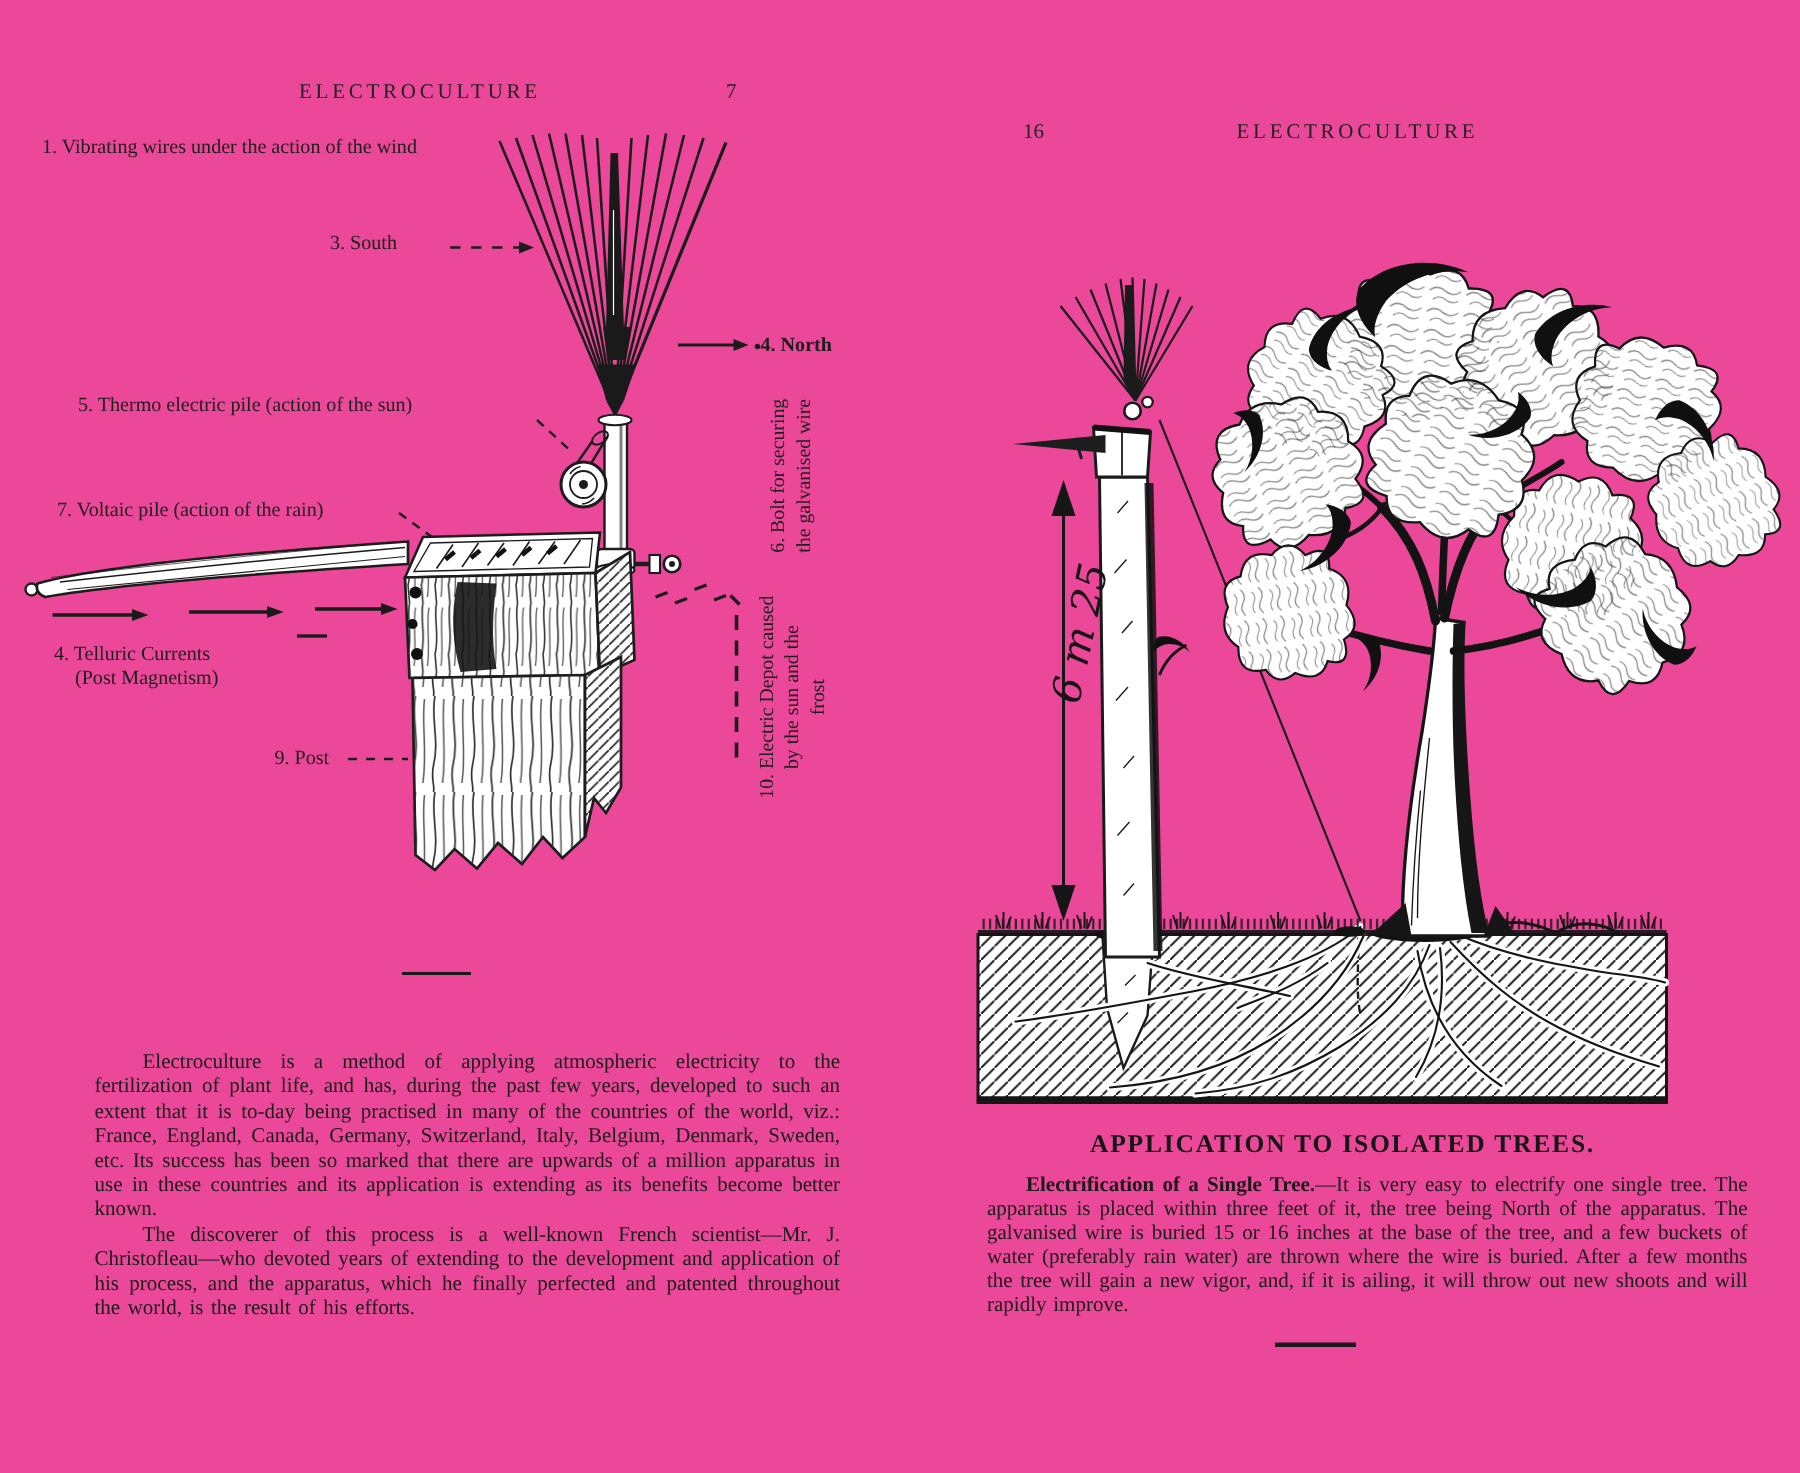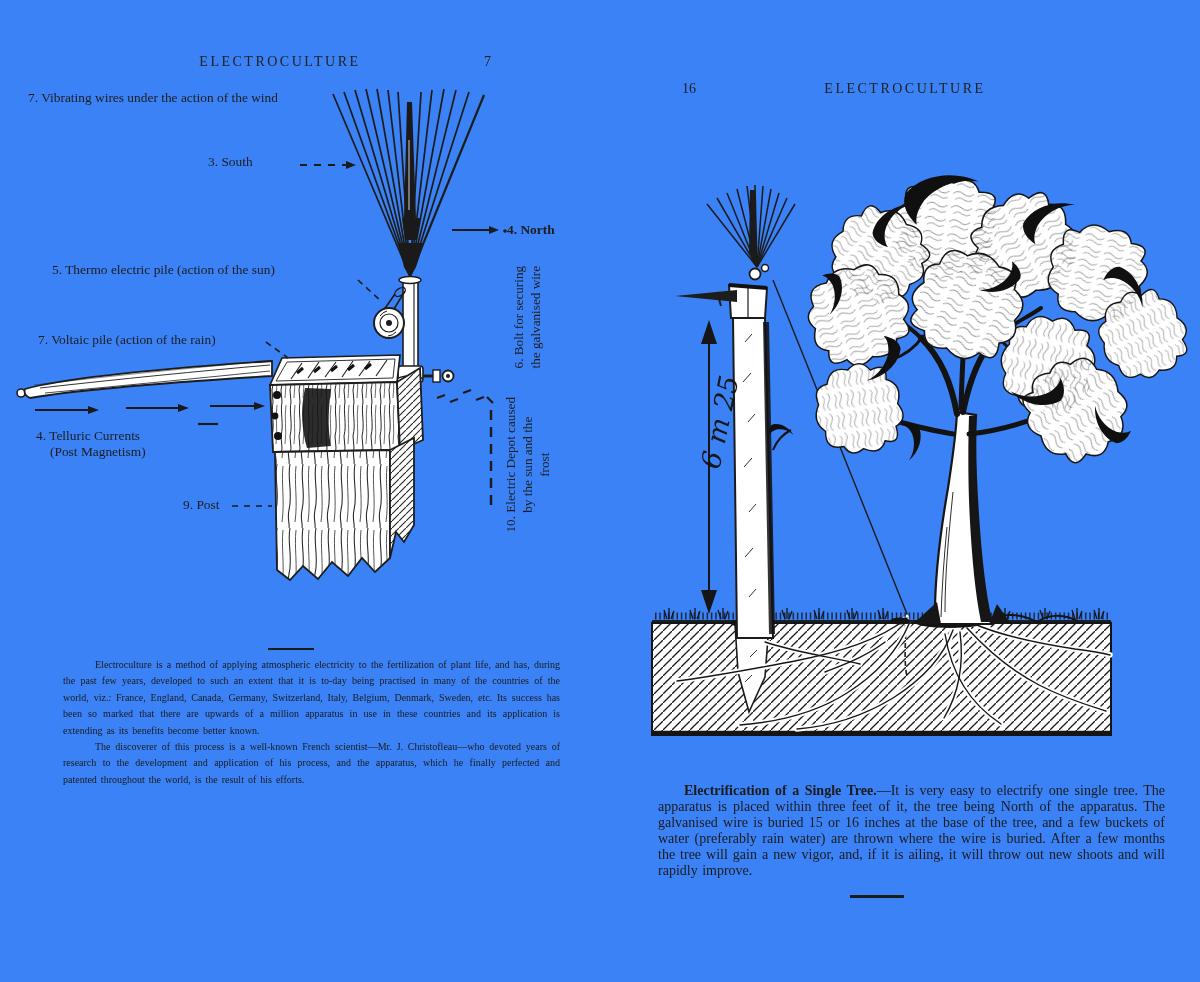"ELECTROCULTURE" #spread { background: #3b82f6 -> #ec4899 }
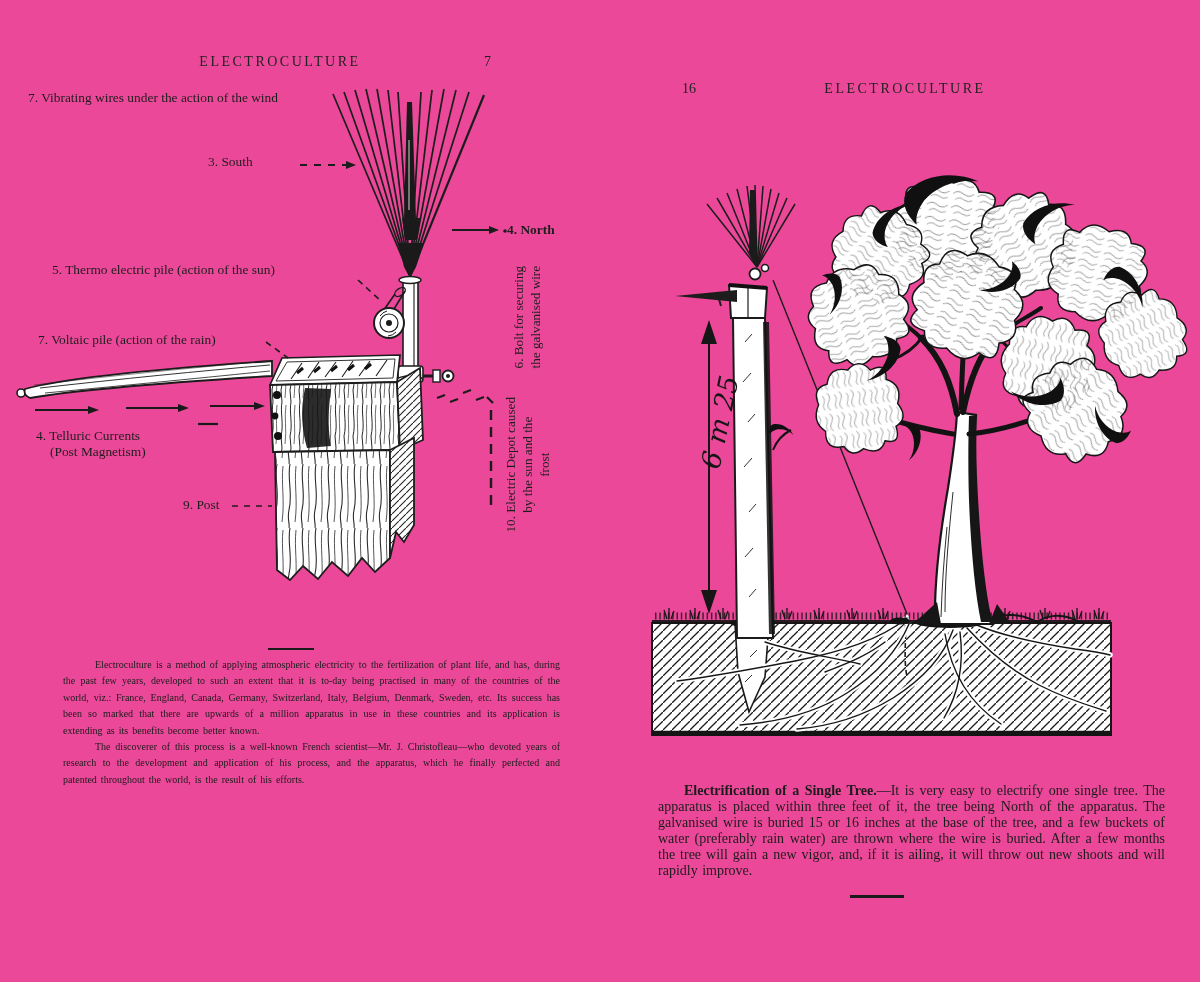"7. Vibrating wires under the" div.abs { text: 7 -> 1 }
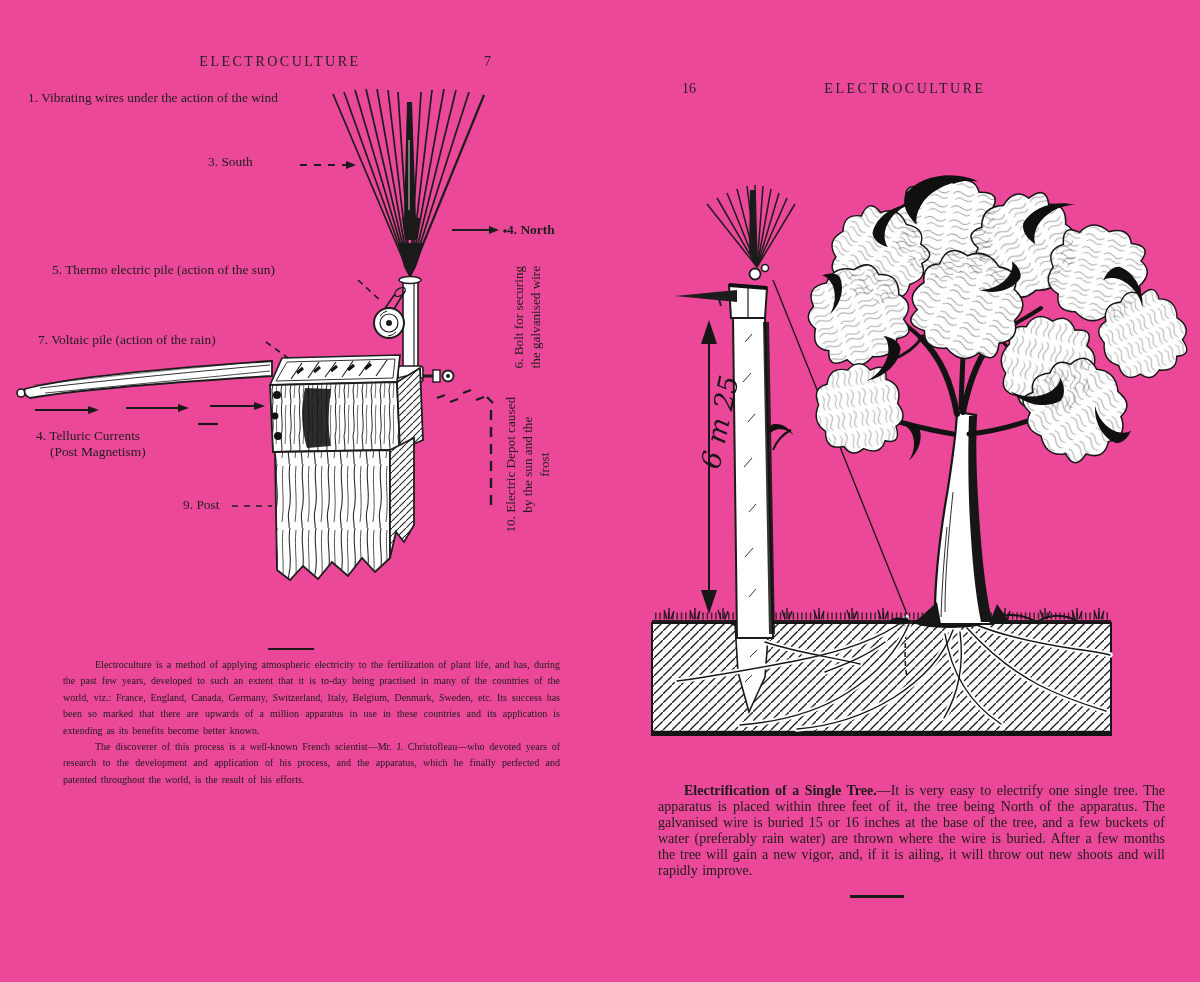"3. South" div.abs { left: 208px -> 220px }
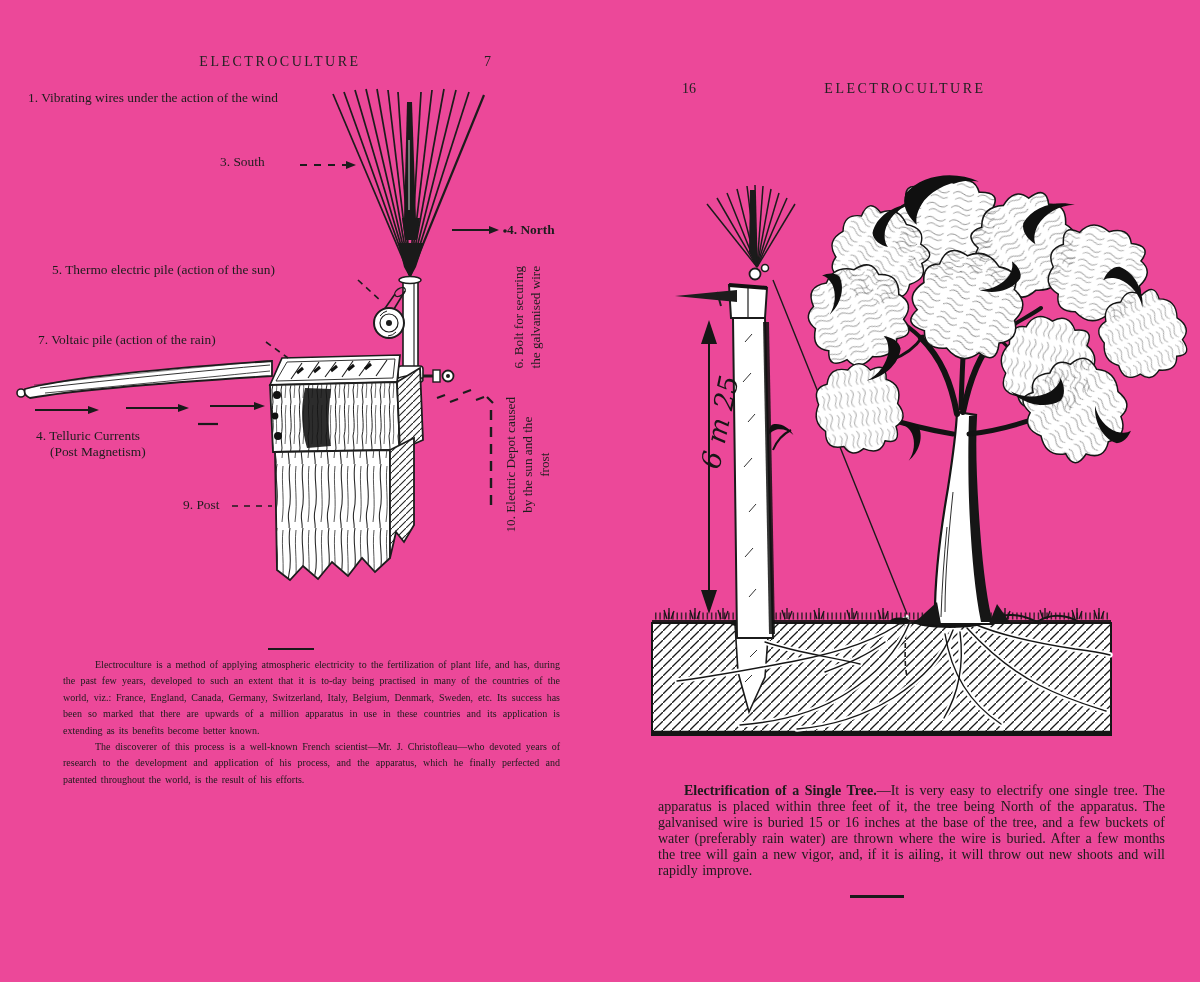"Electroculture is a method of" .bodytext { font-size: 10px -> 14px; margin-top: none -> 44px }
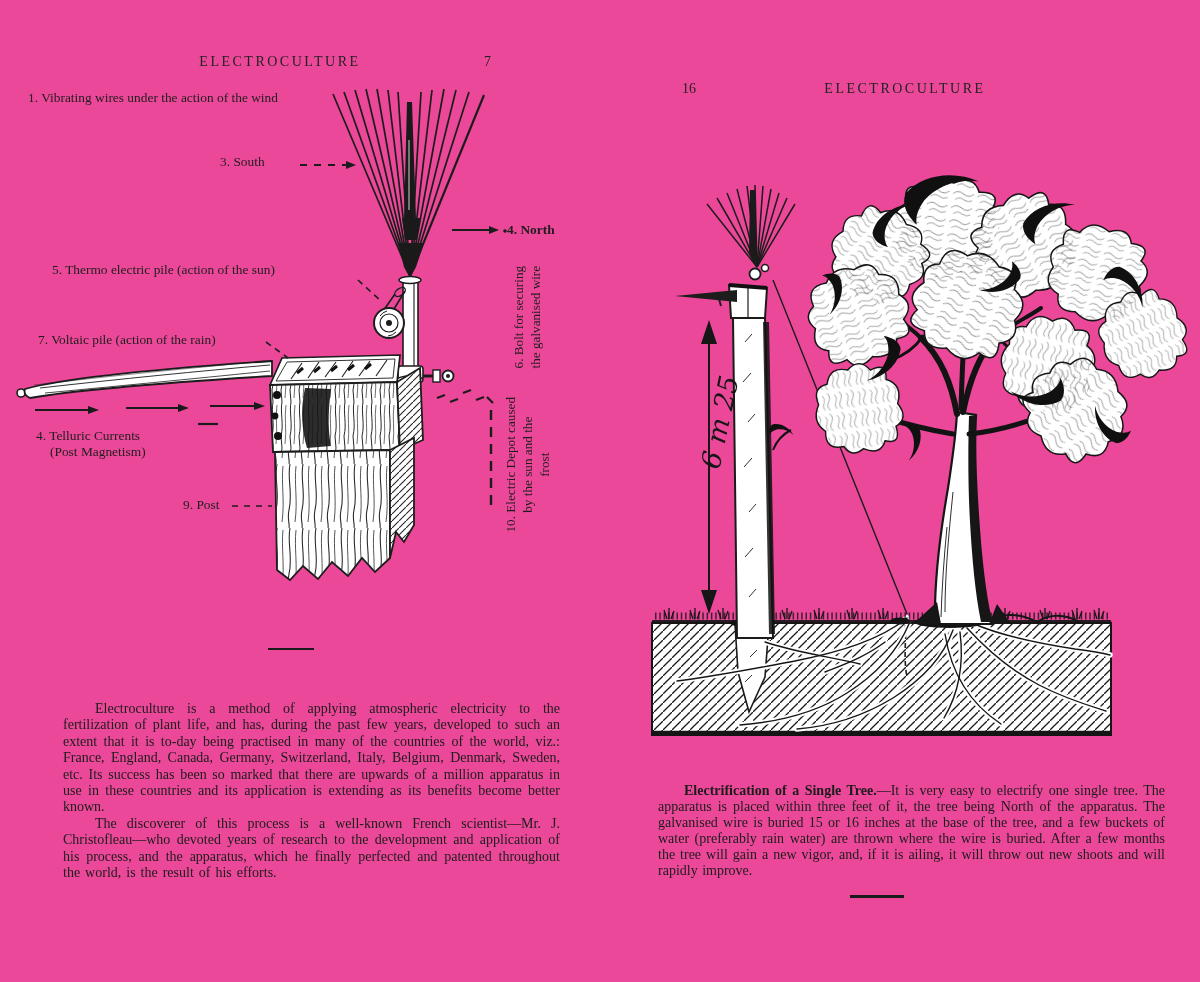"APPLICATION TO ISOLATED TREES." div.abs { html: none -> <div>APPLICATION TO ISOLATED TREES.</div> }
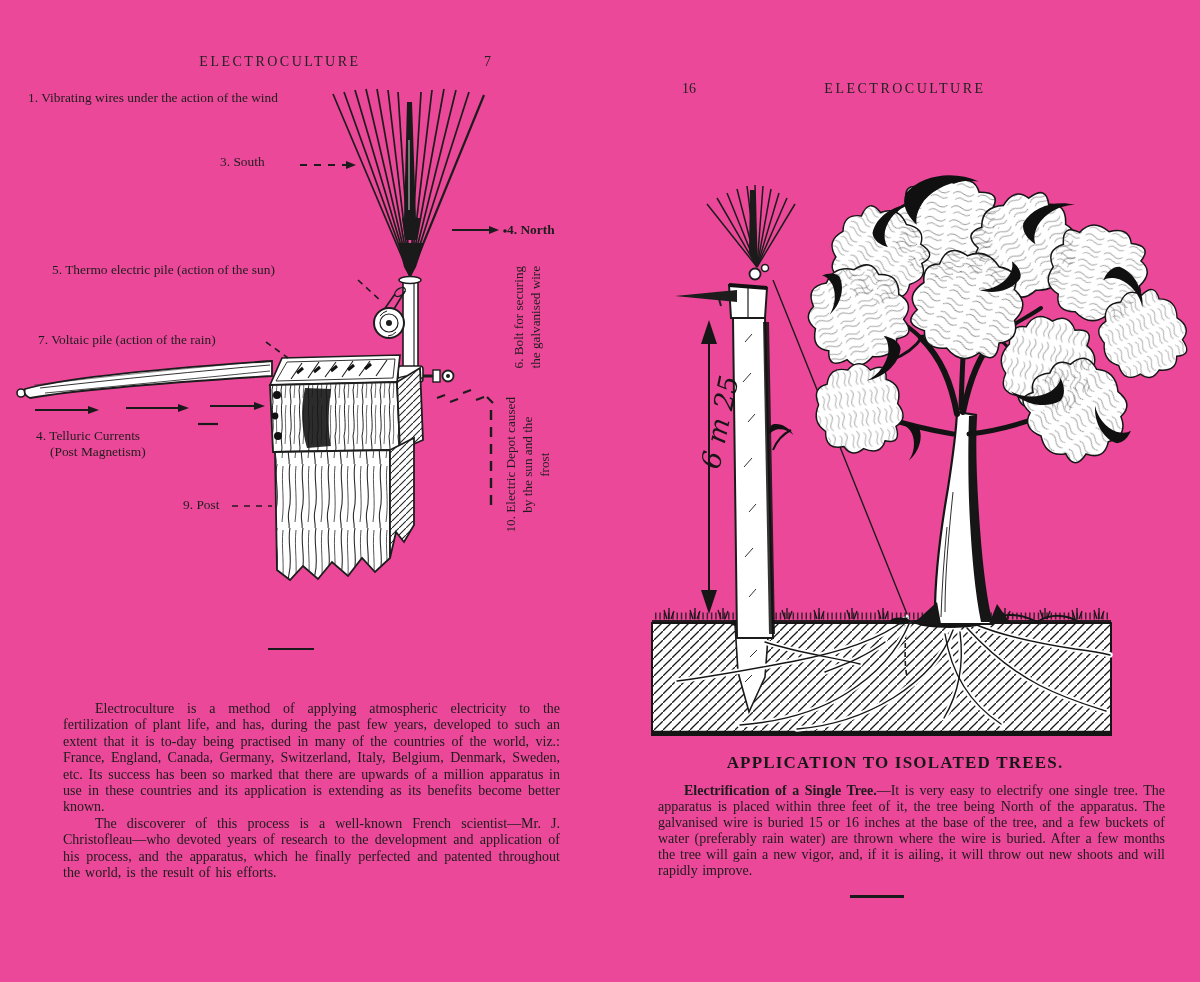"The discoverer of this process" p { text: research -> extending }
